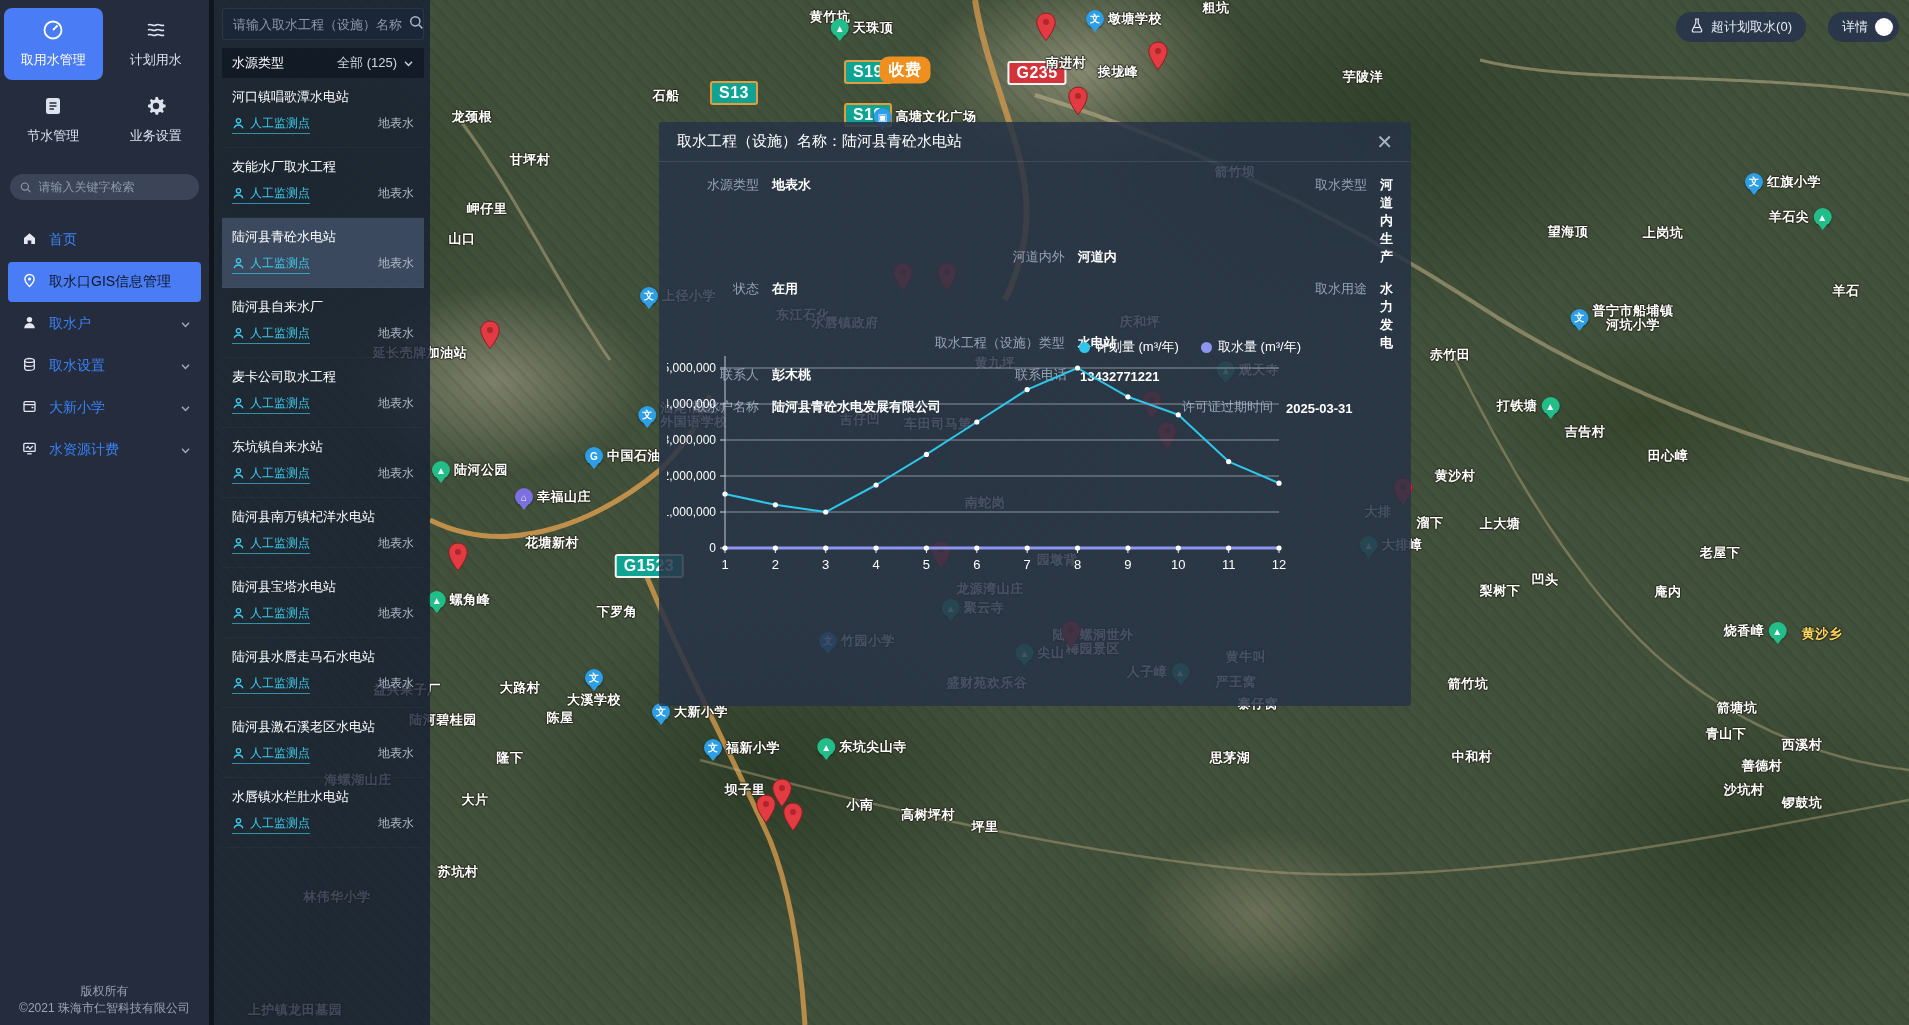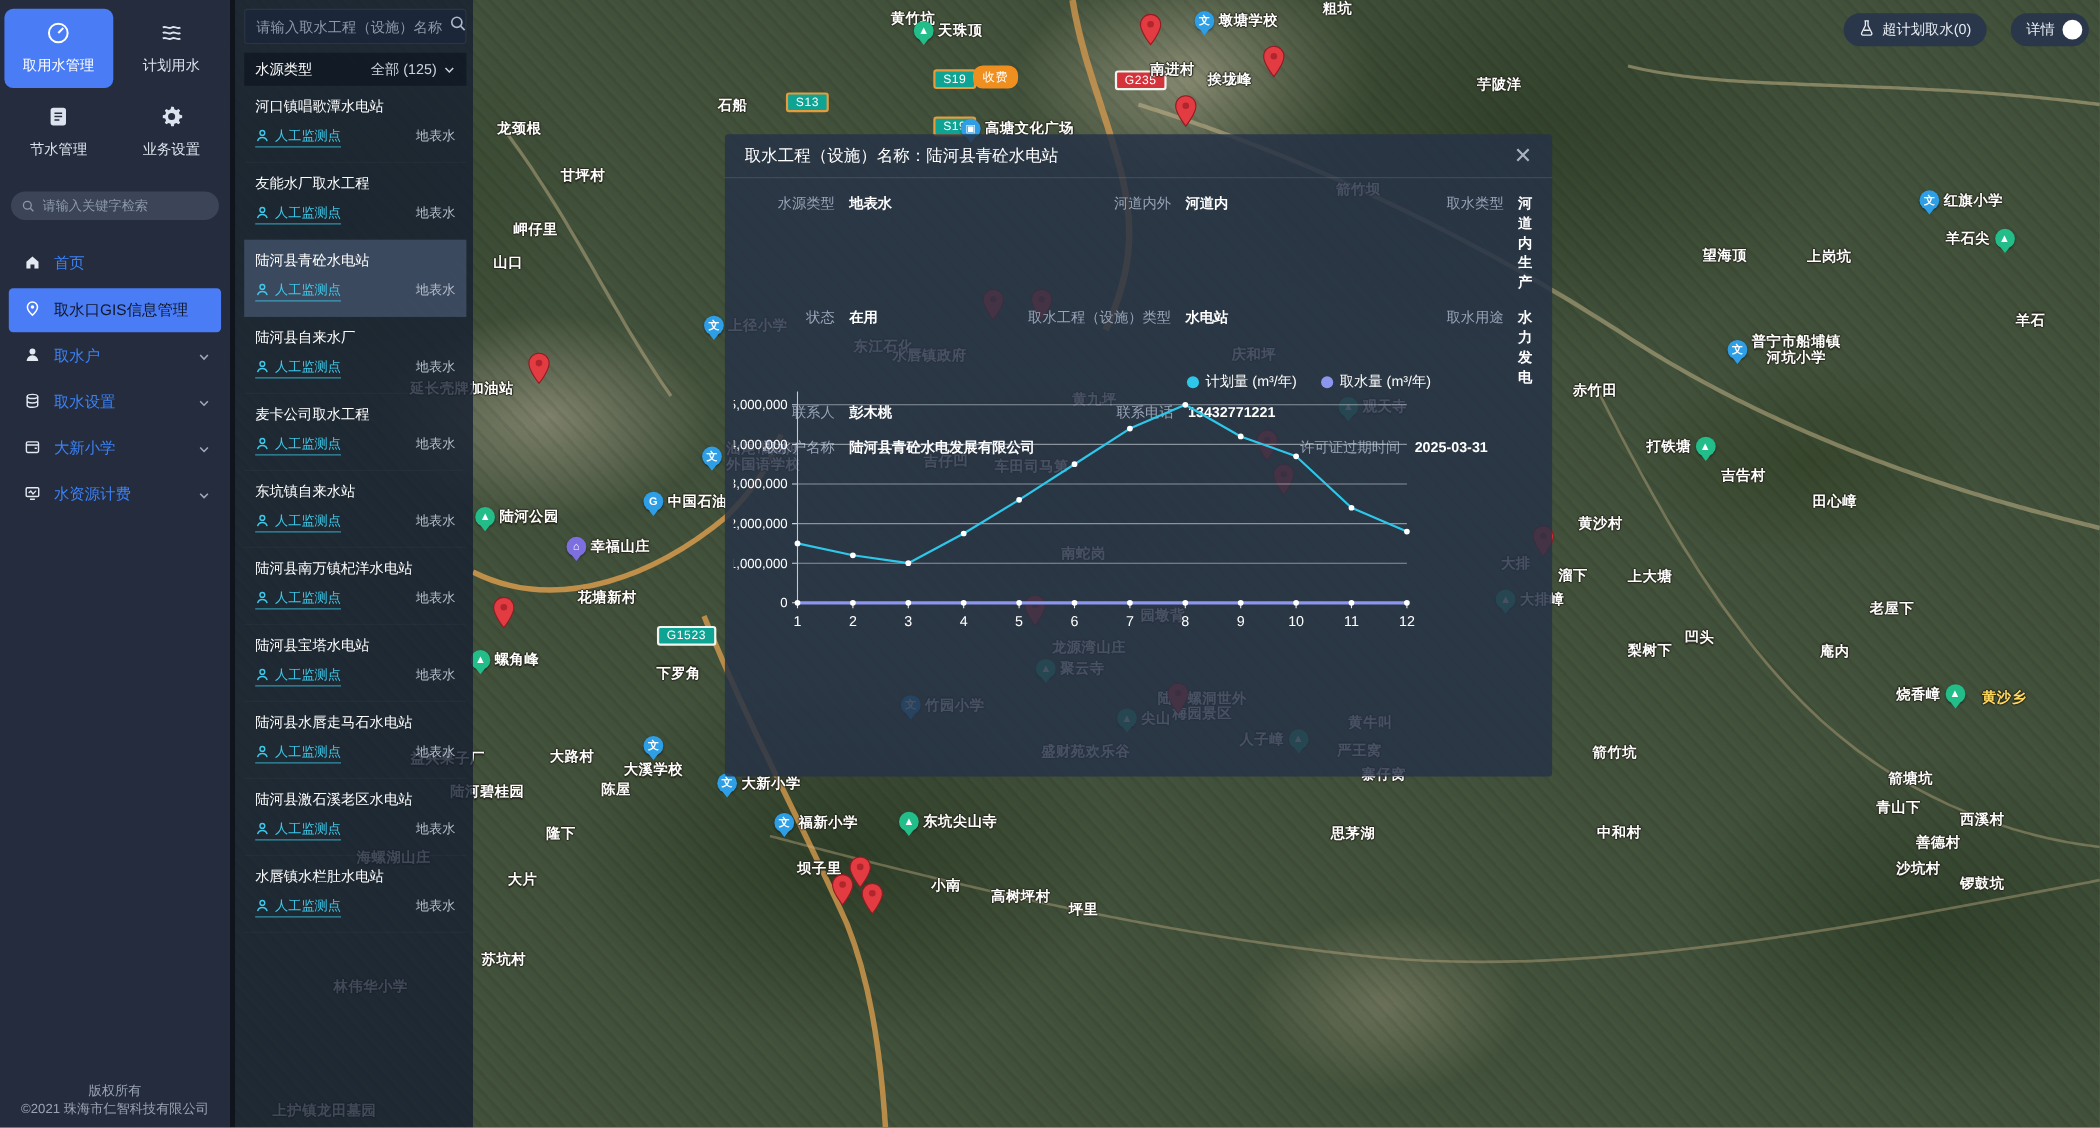"S19" .badge { font-size: 11px -> 16px; font-weight: normal -> bold }
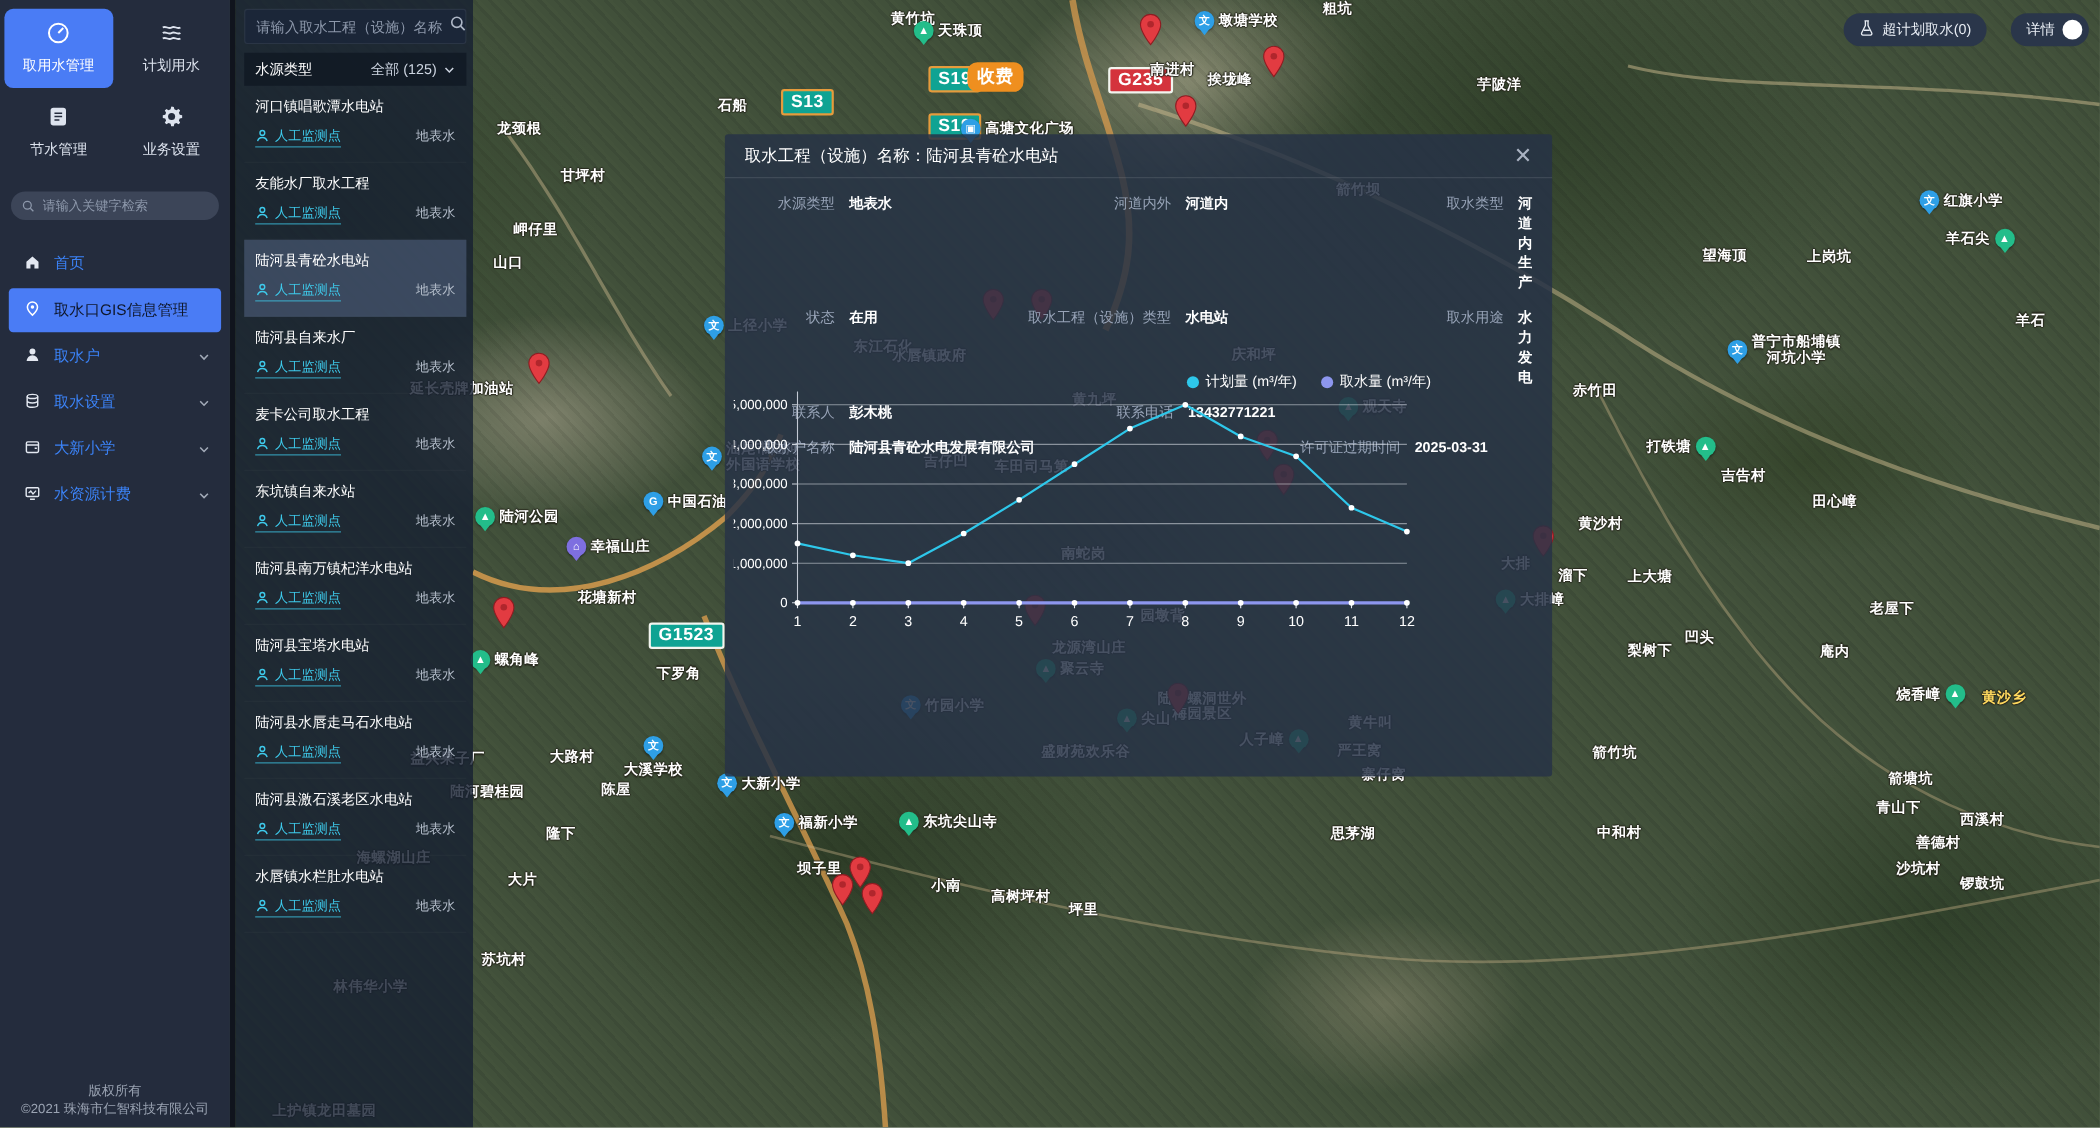"河道内外" .c1 { align-items: none -> flex-end }
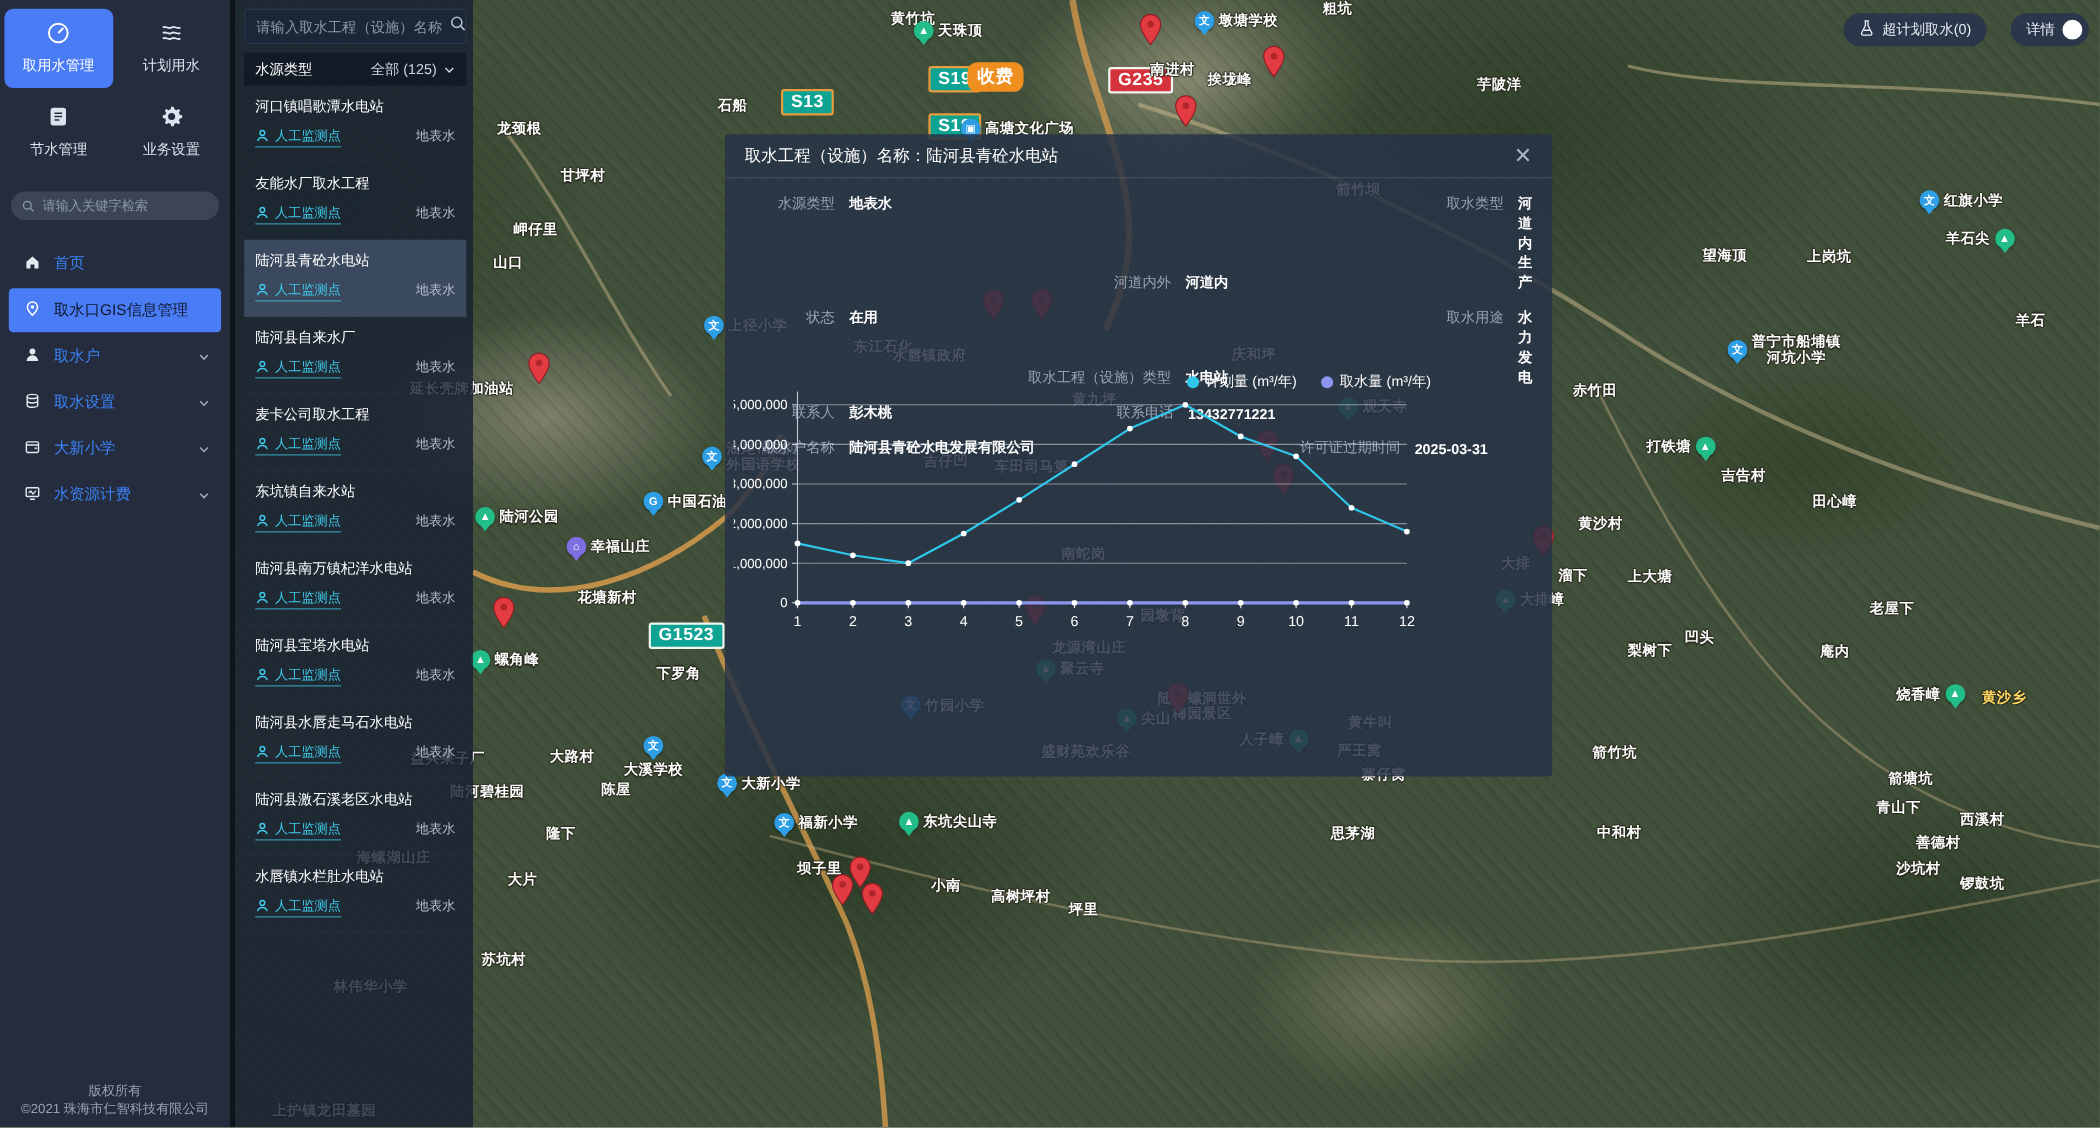"G1523" span.badge { left: 624px -> 649px; margin-top: 12px -> none }
